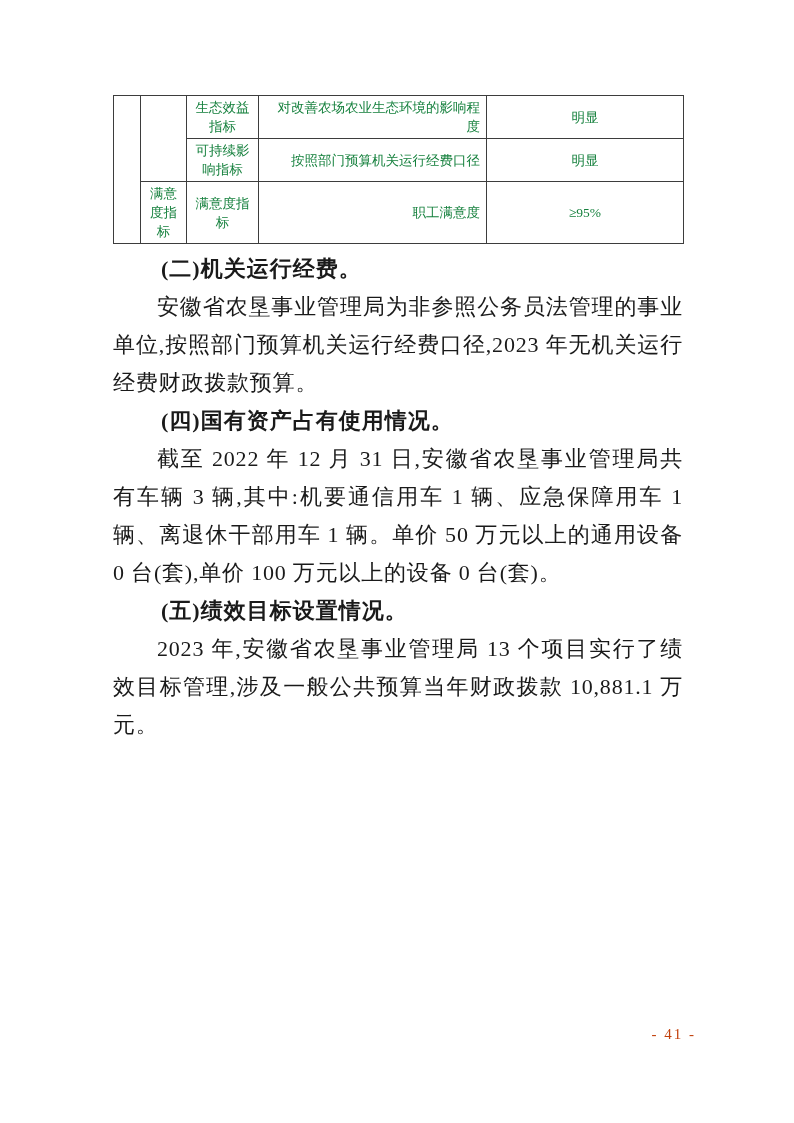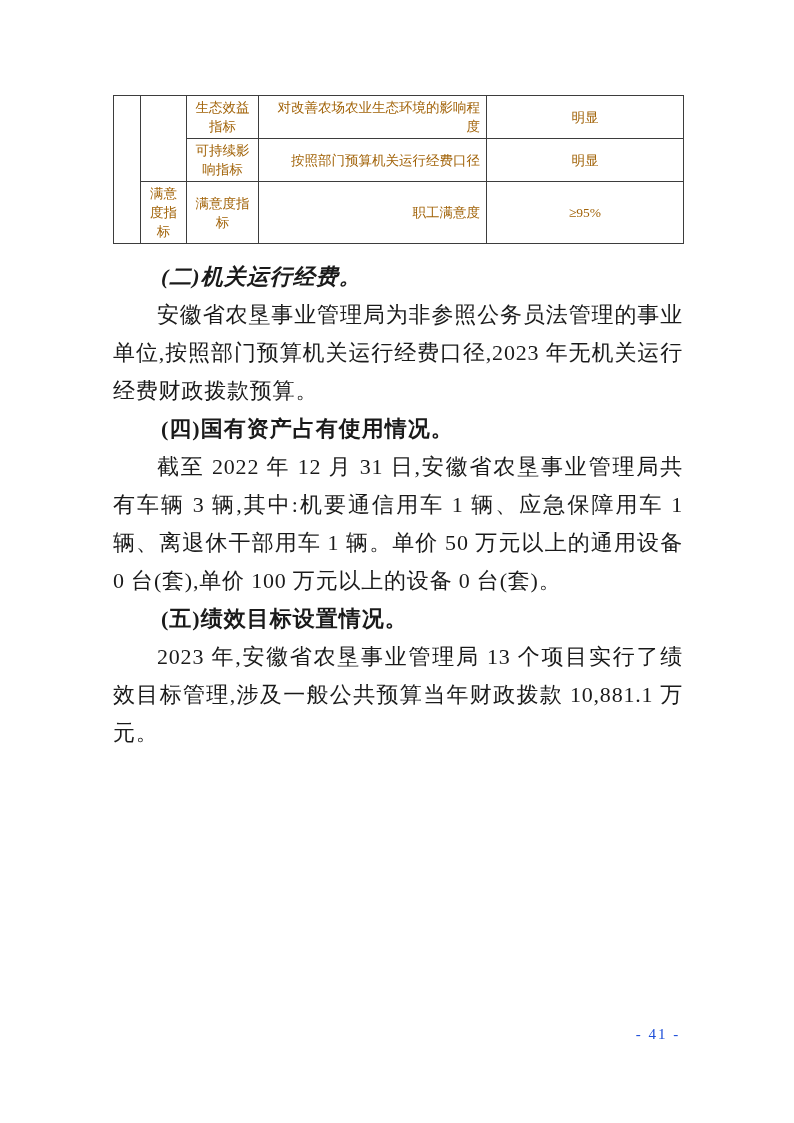"生态效益指标" table.perf { color: #a16207 -> #15803d }
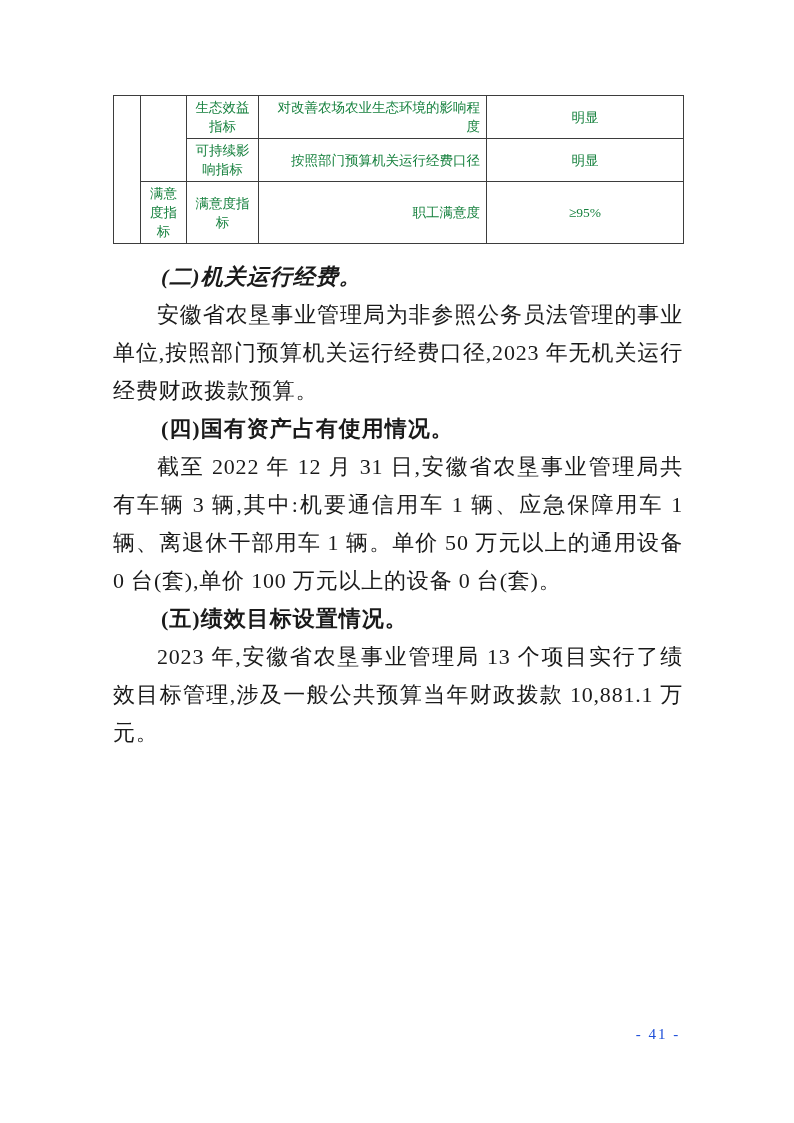"(二)机关运行经费。" .first-heading { font-style: italic -> none; margin-top: 14px -> 6px }
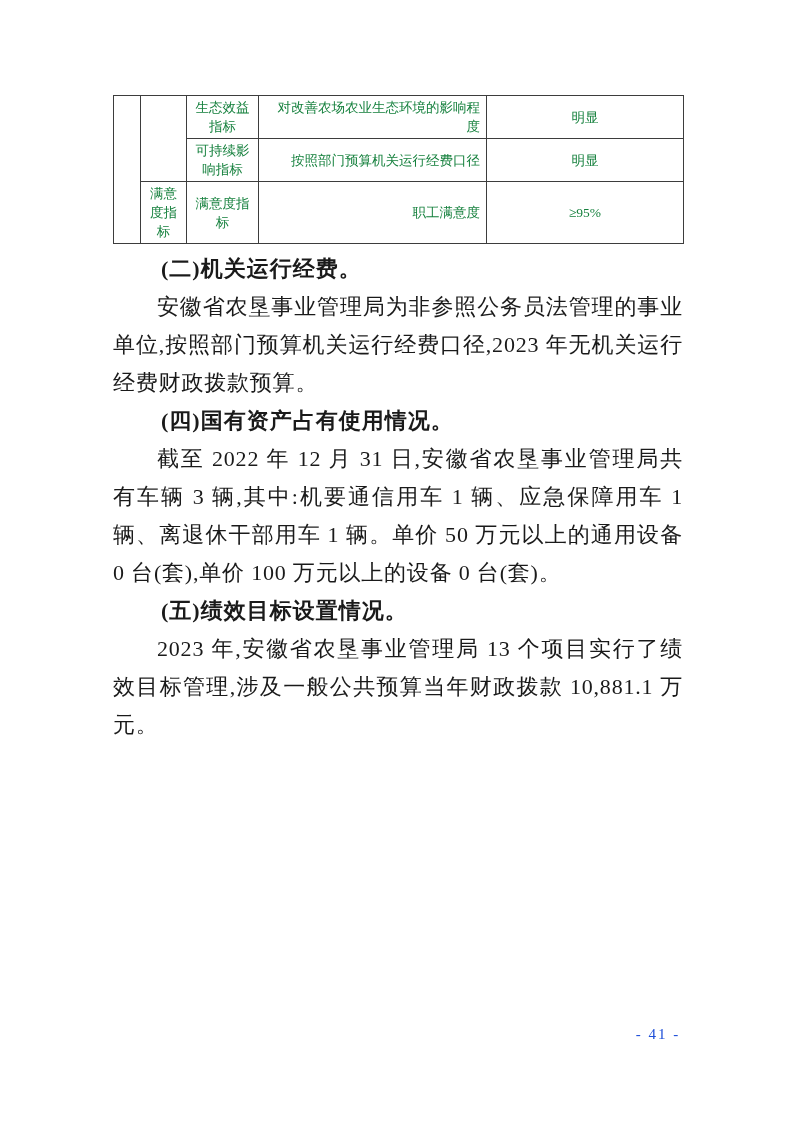"- 41 -" .page-number { color: #1d4ed8 -> #c2410c; text-align: center -> right }
